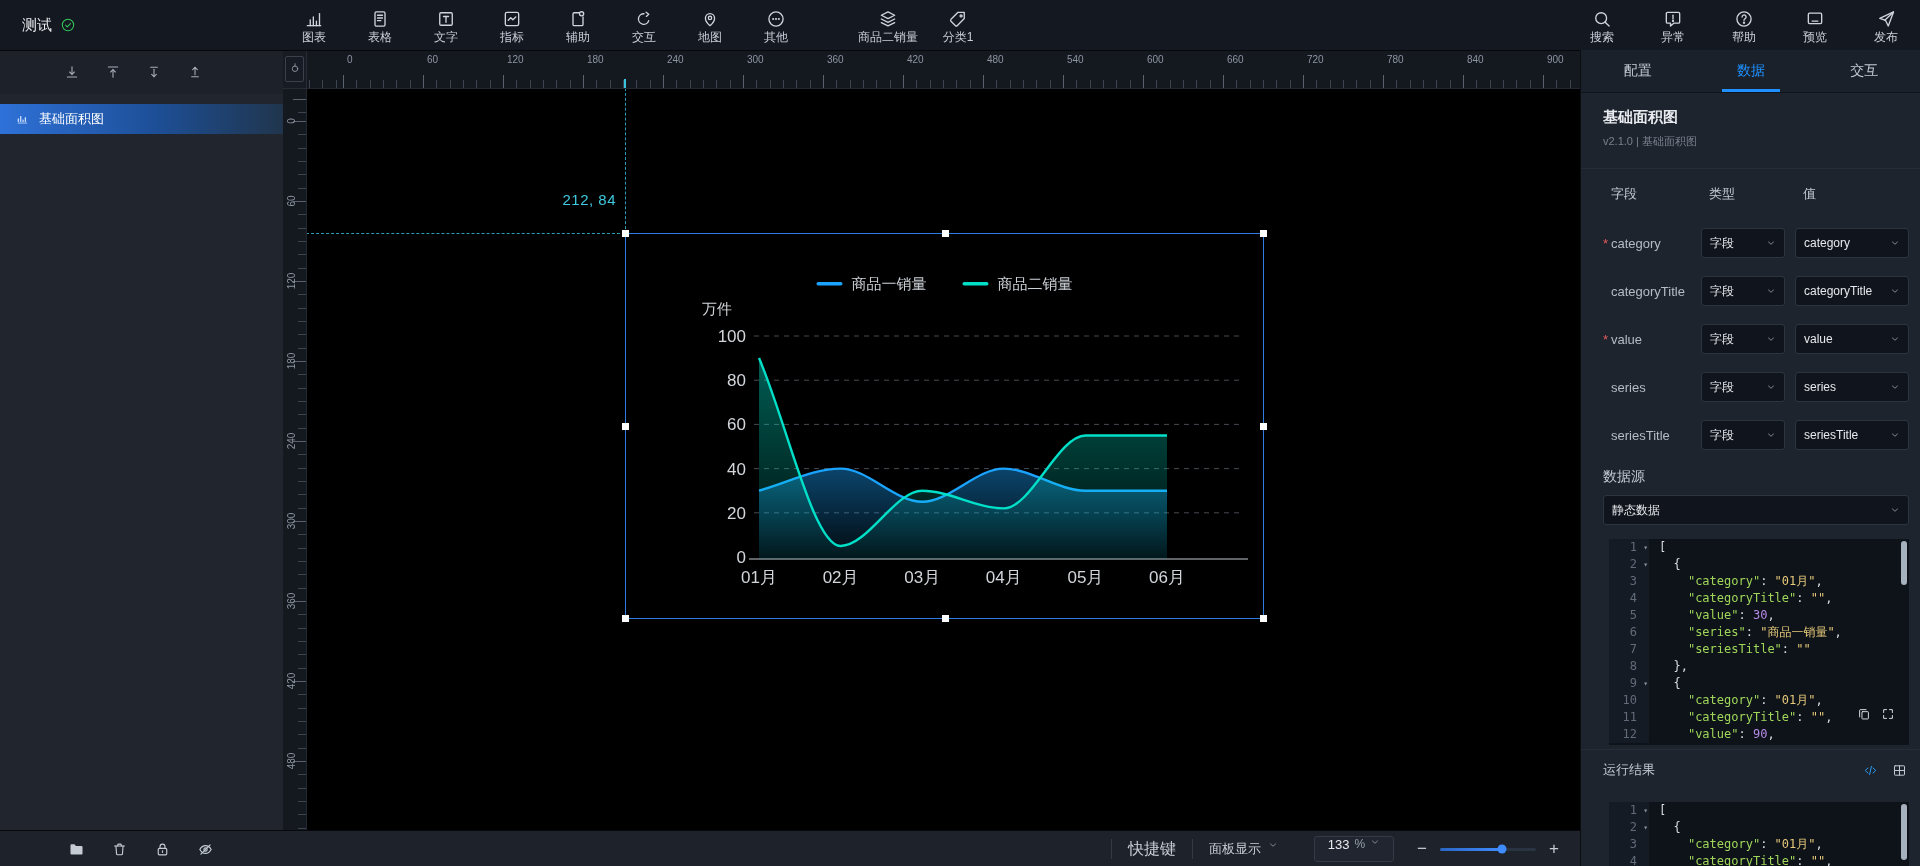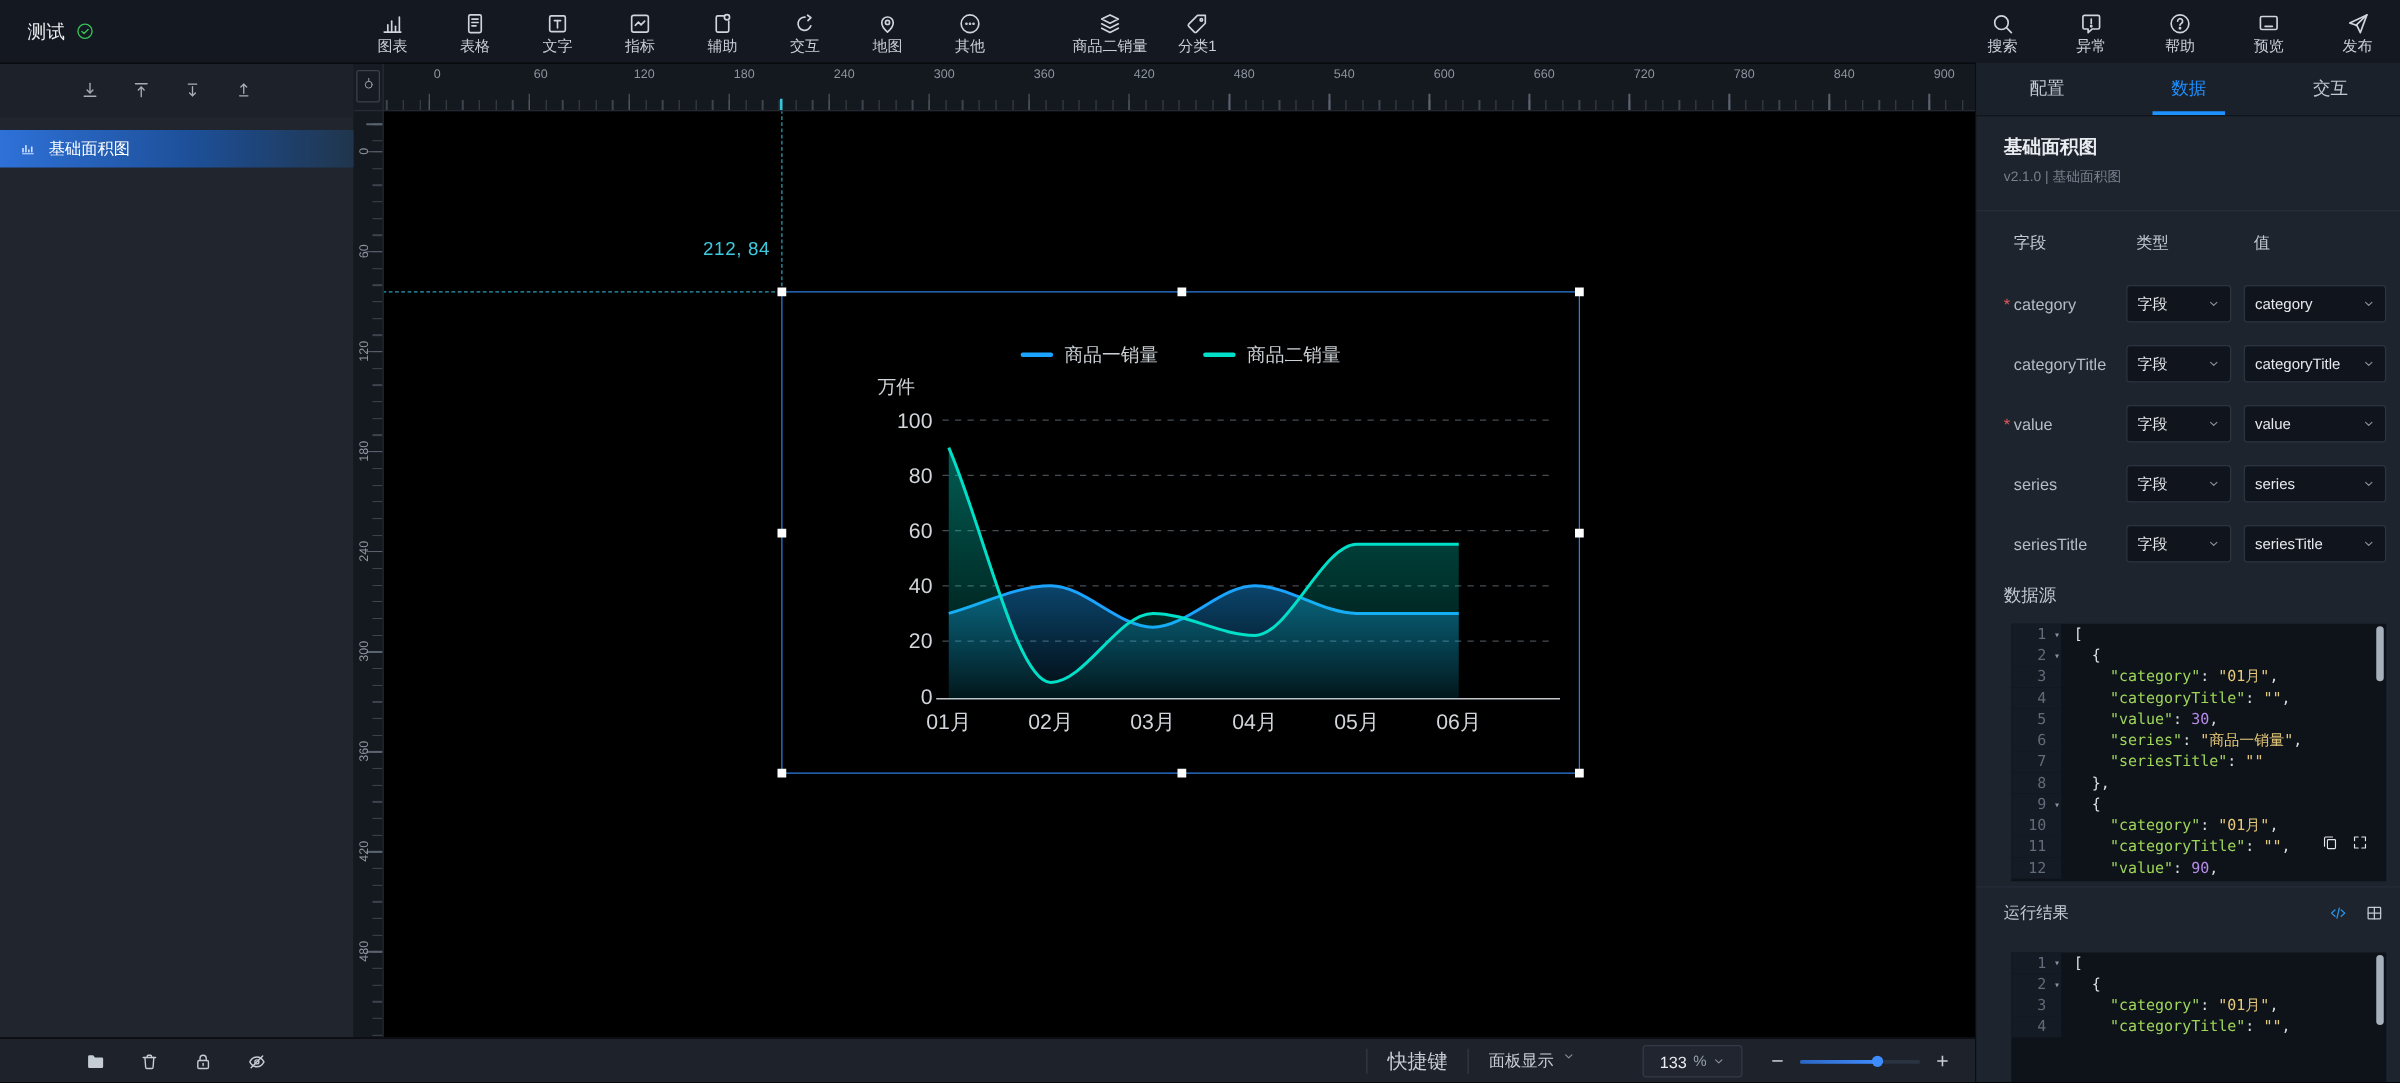"静态数据" div.sel { html: none -> <div> <span>静态数据</span> <span> <svg> <path></path> </svg> </span> </div> }
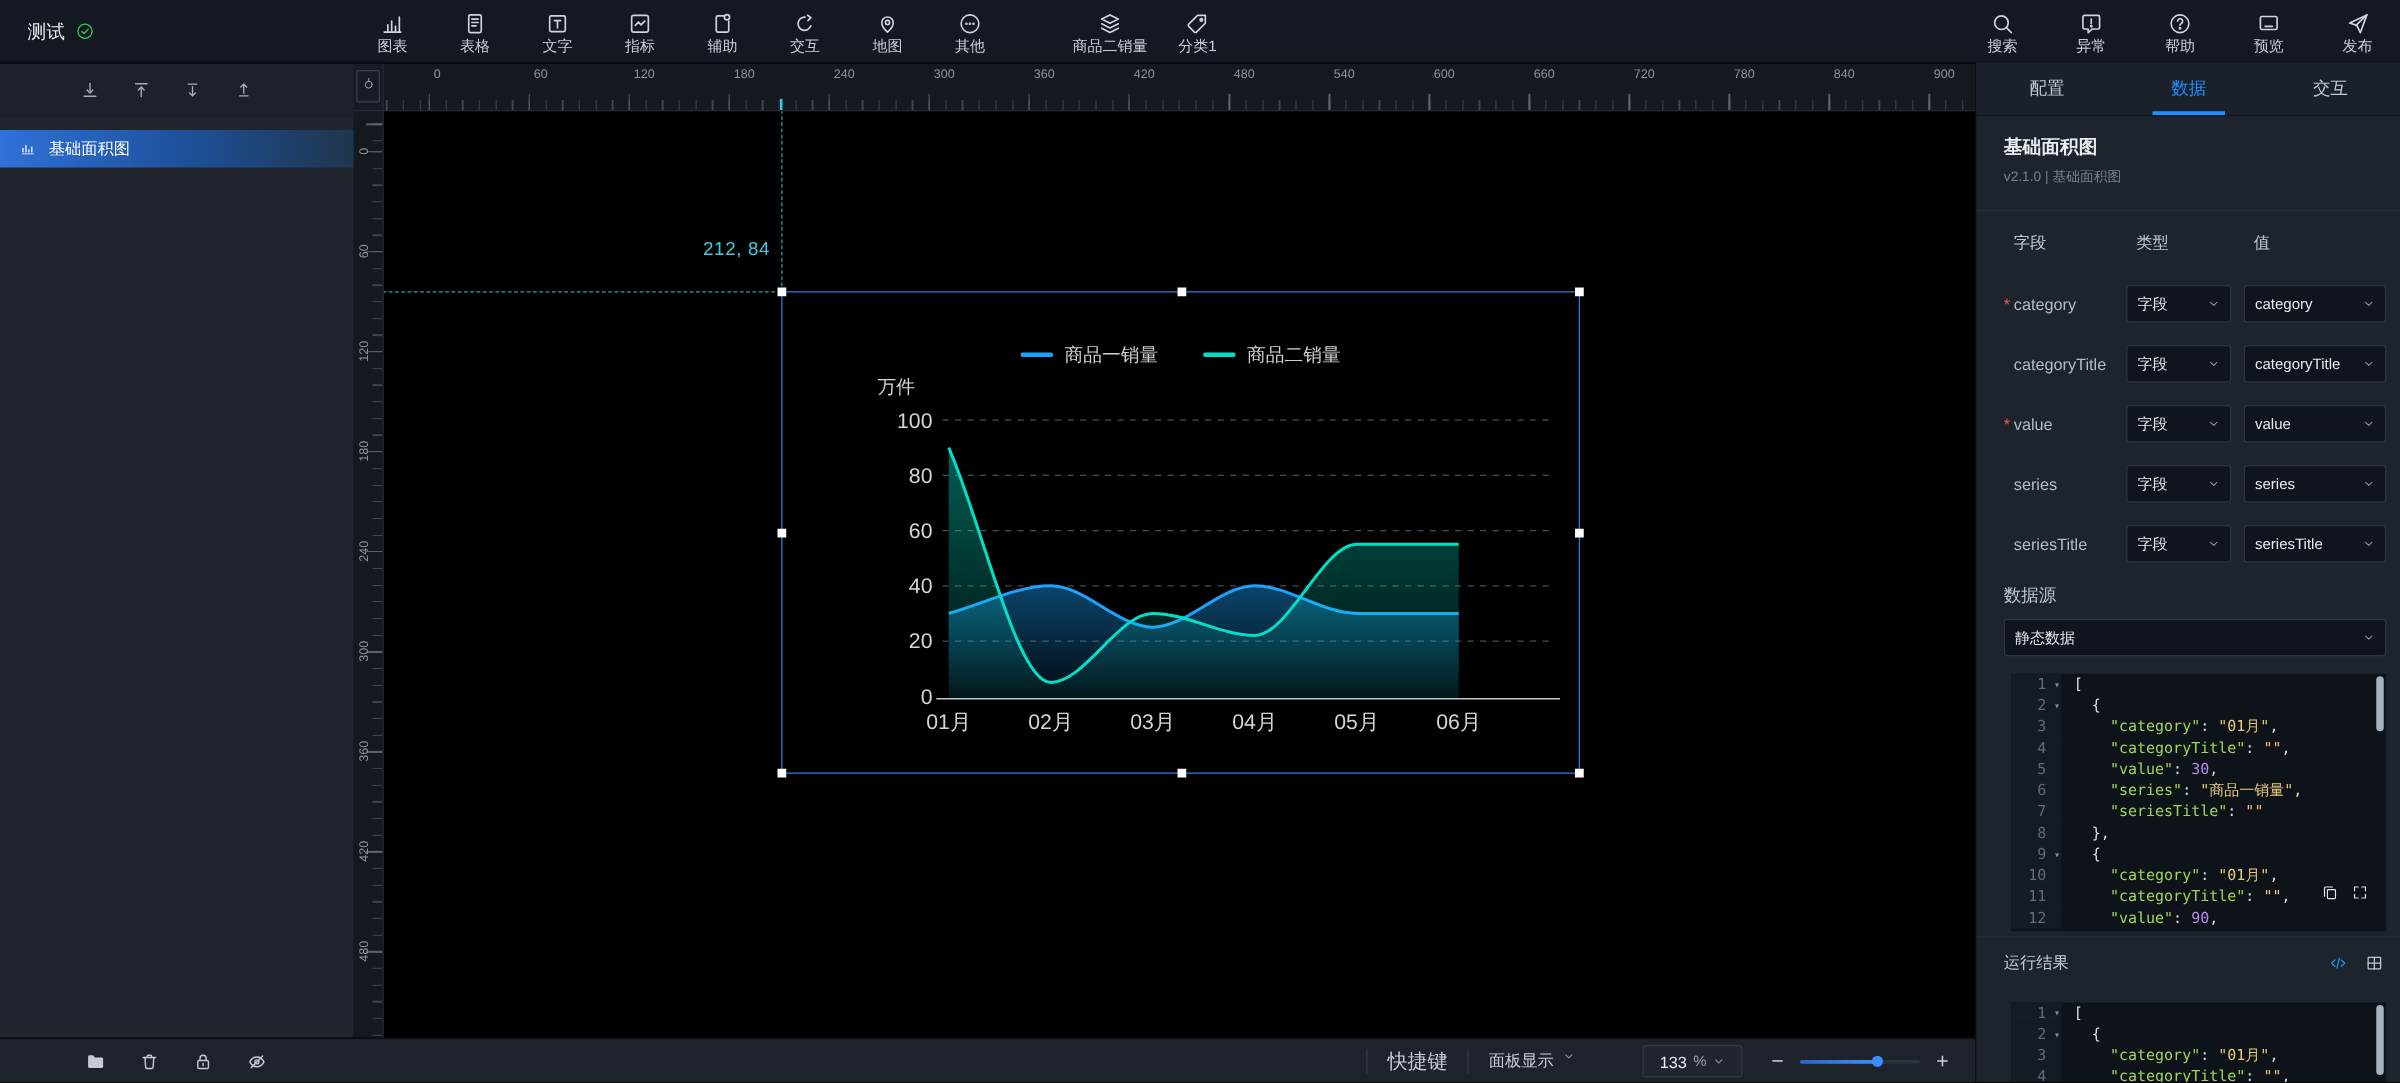"133" .zoom-box { align-items: center -> flex-start; margin-left: 38px -> 20px }
